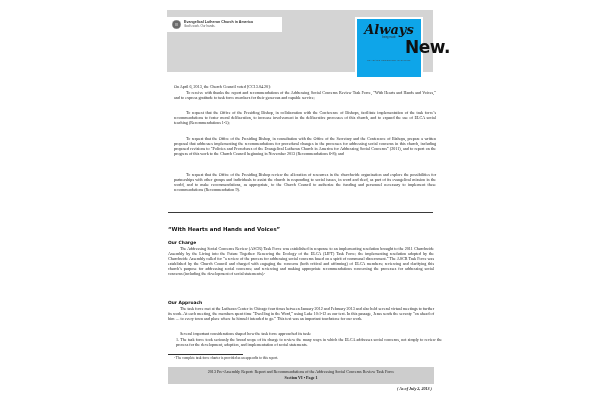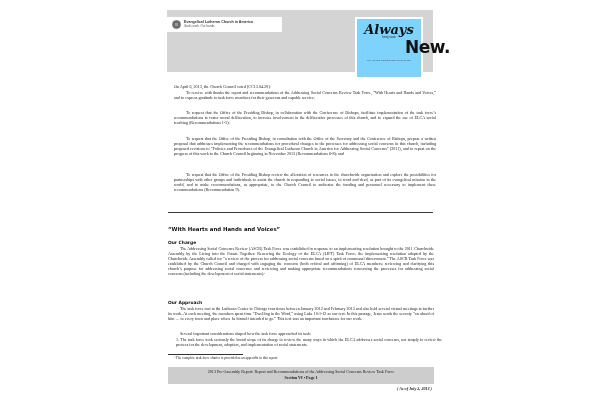"Always" .always-box { background: #7dd3fc -> #0ea5e9 }
